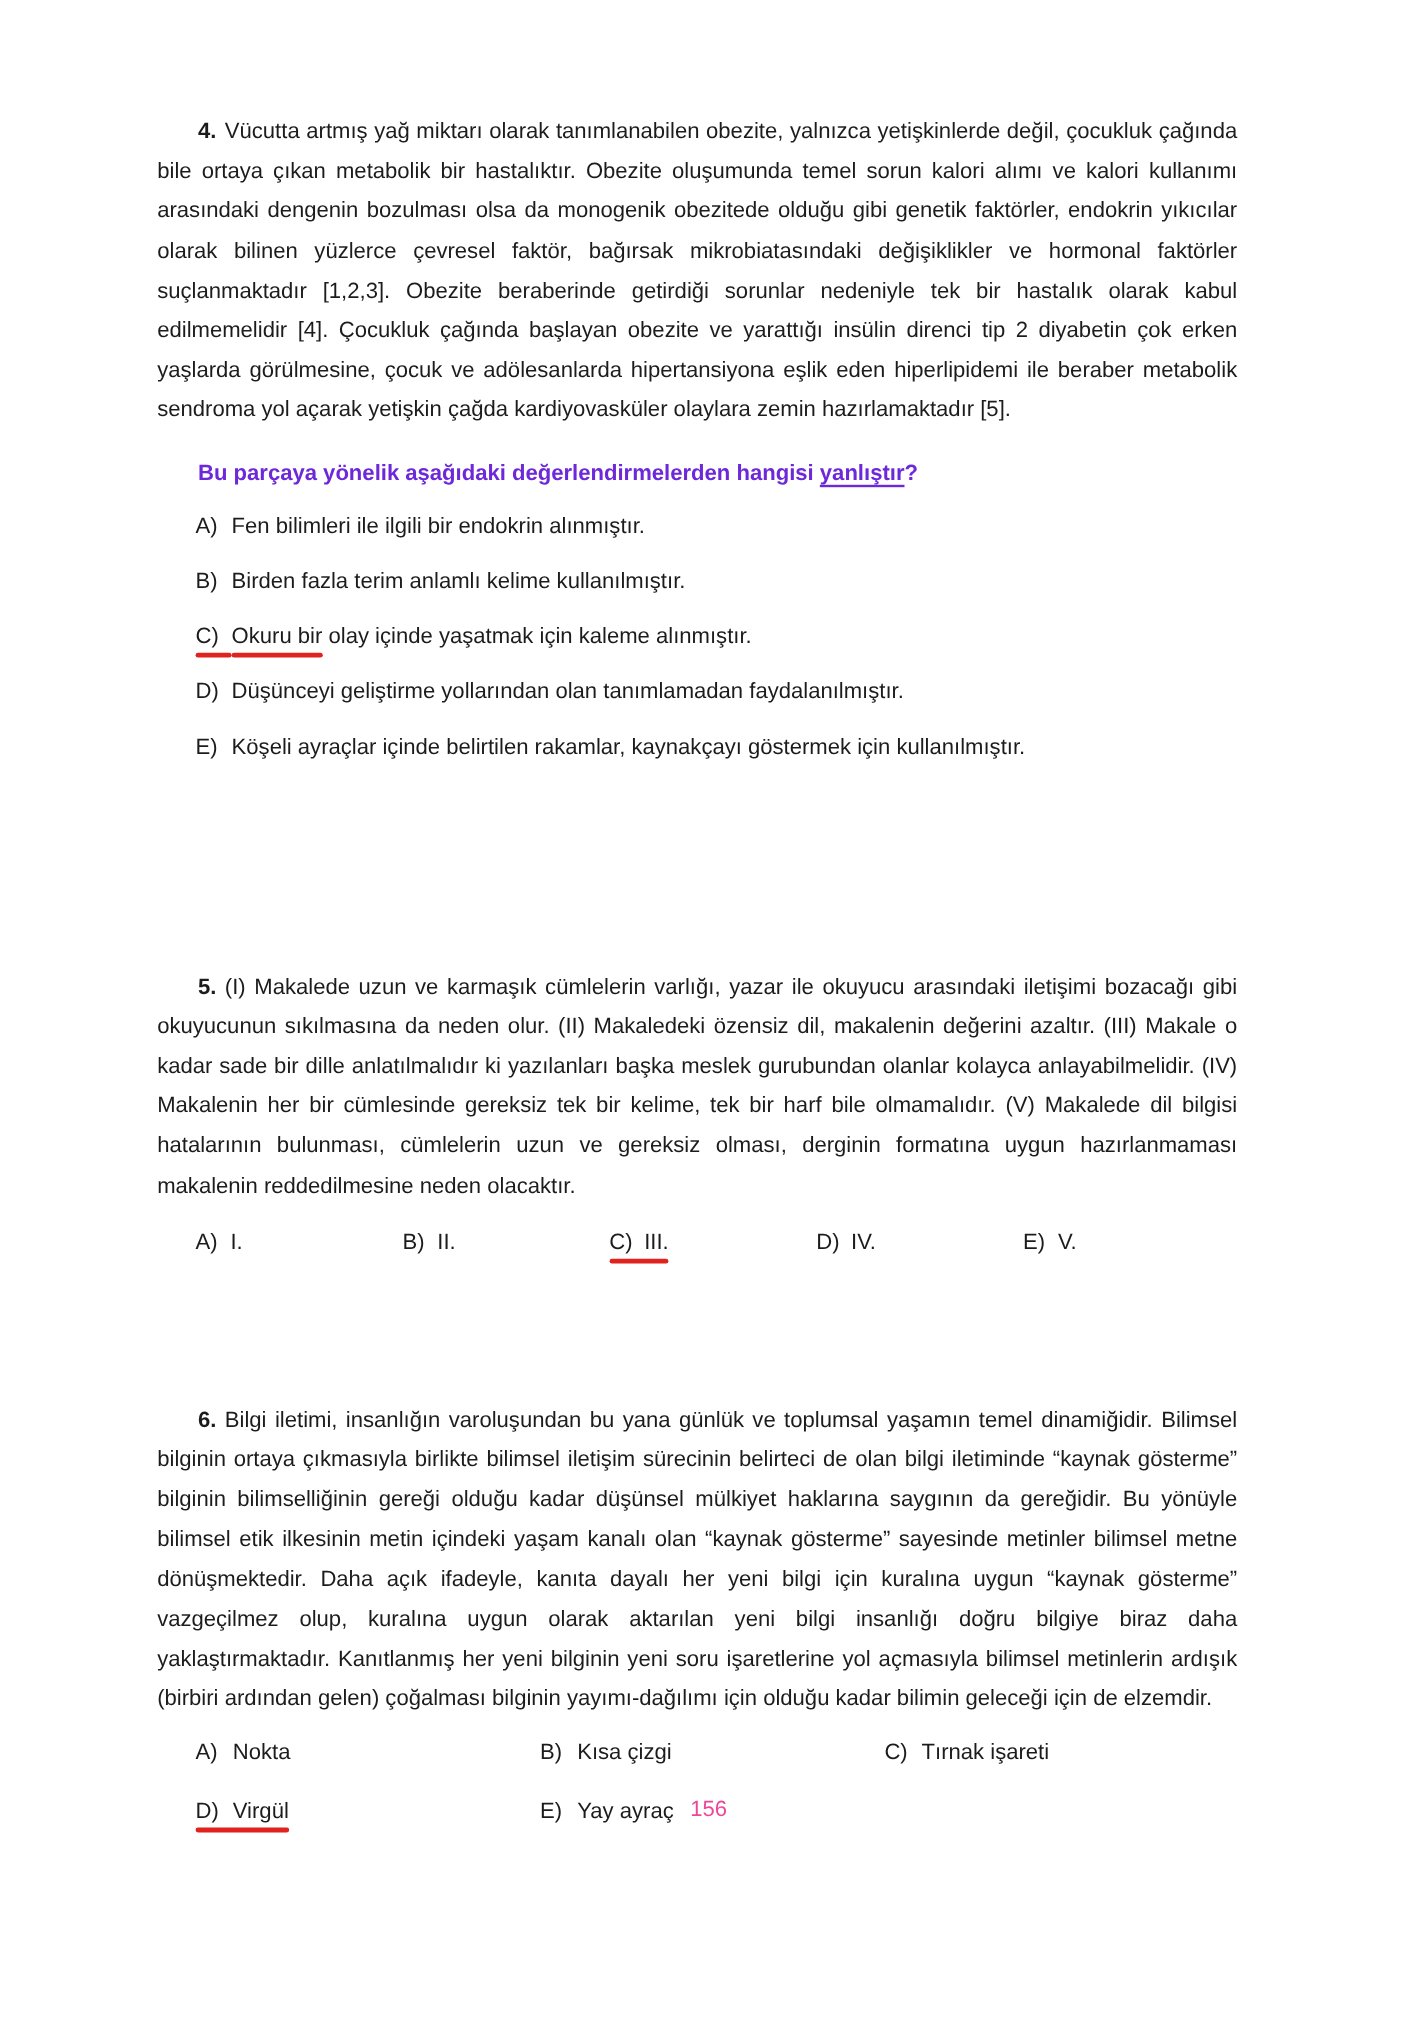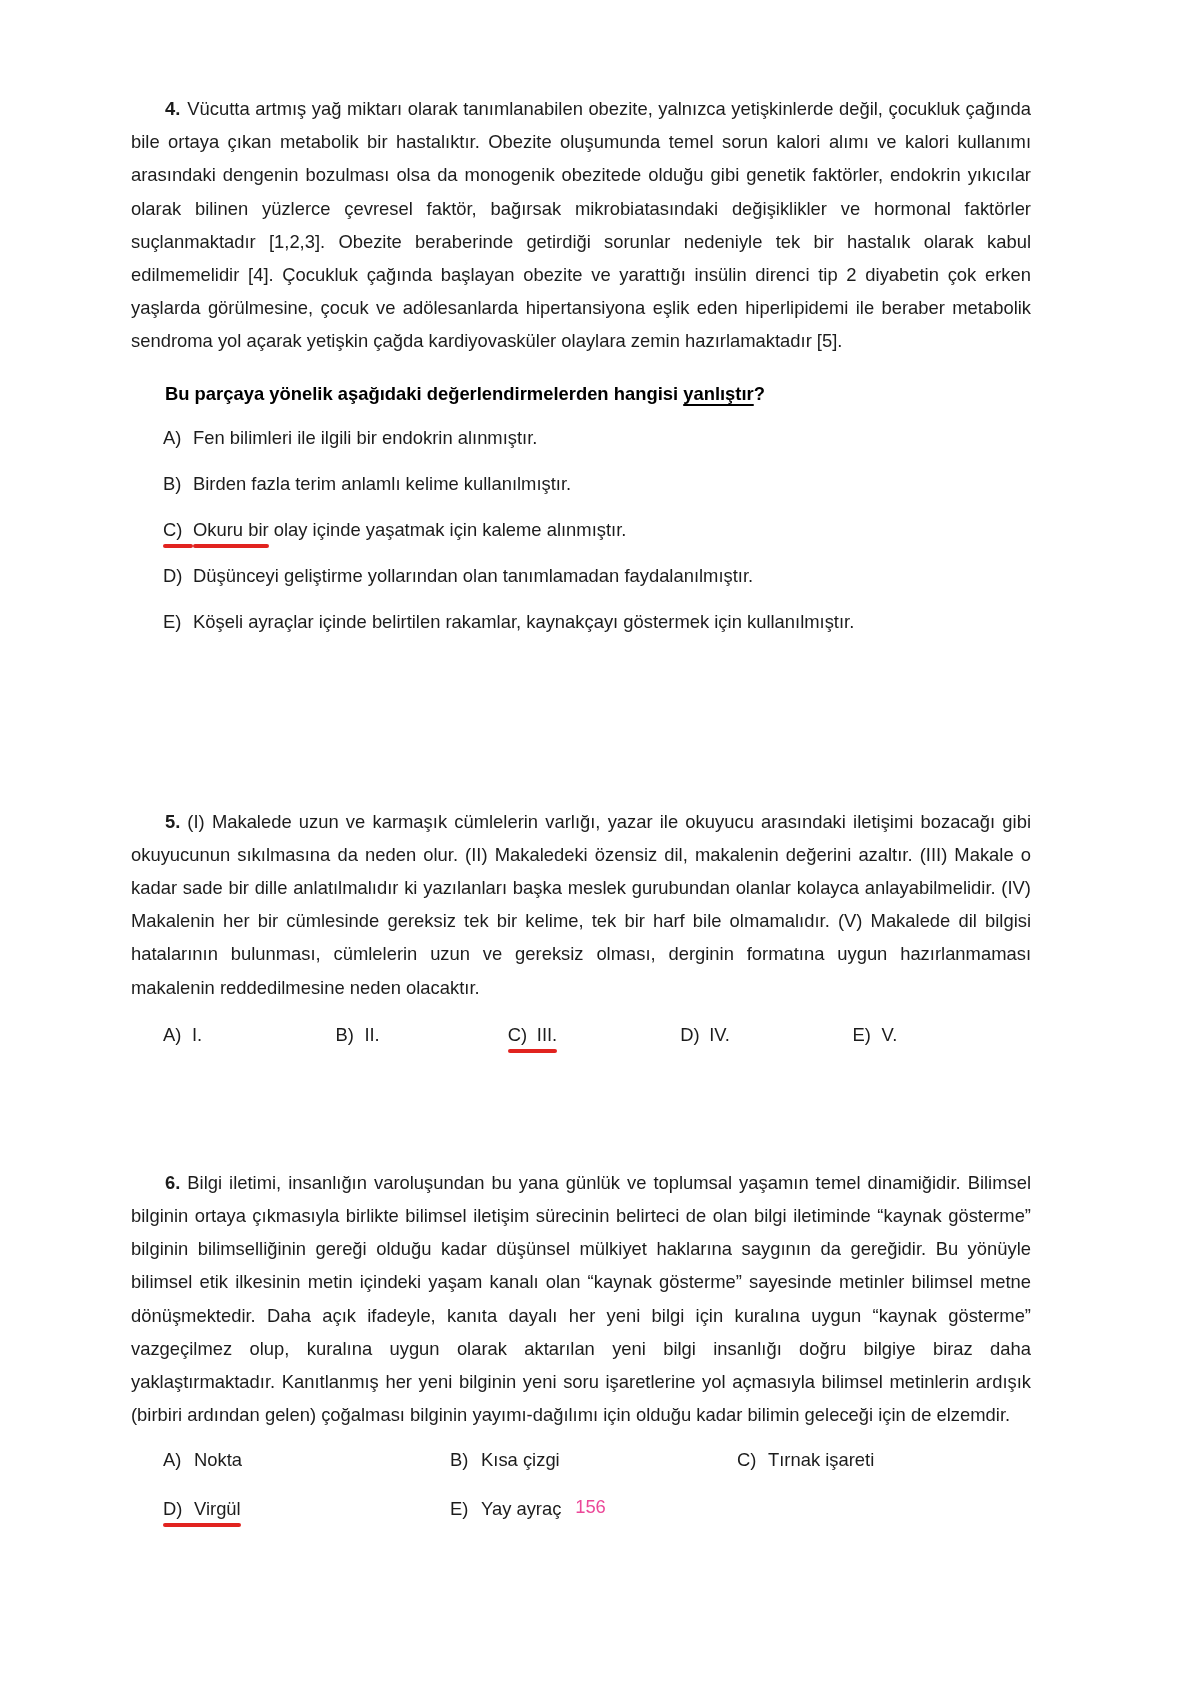"Bu parçaya yönelik aşağıdaki" .q-stem { color: #000000 -> #6d28d9 }
